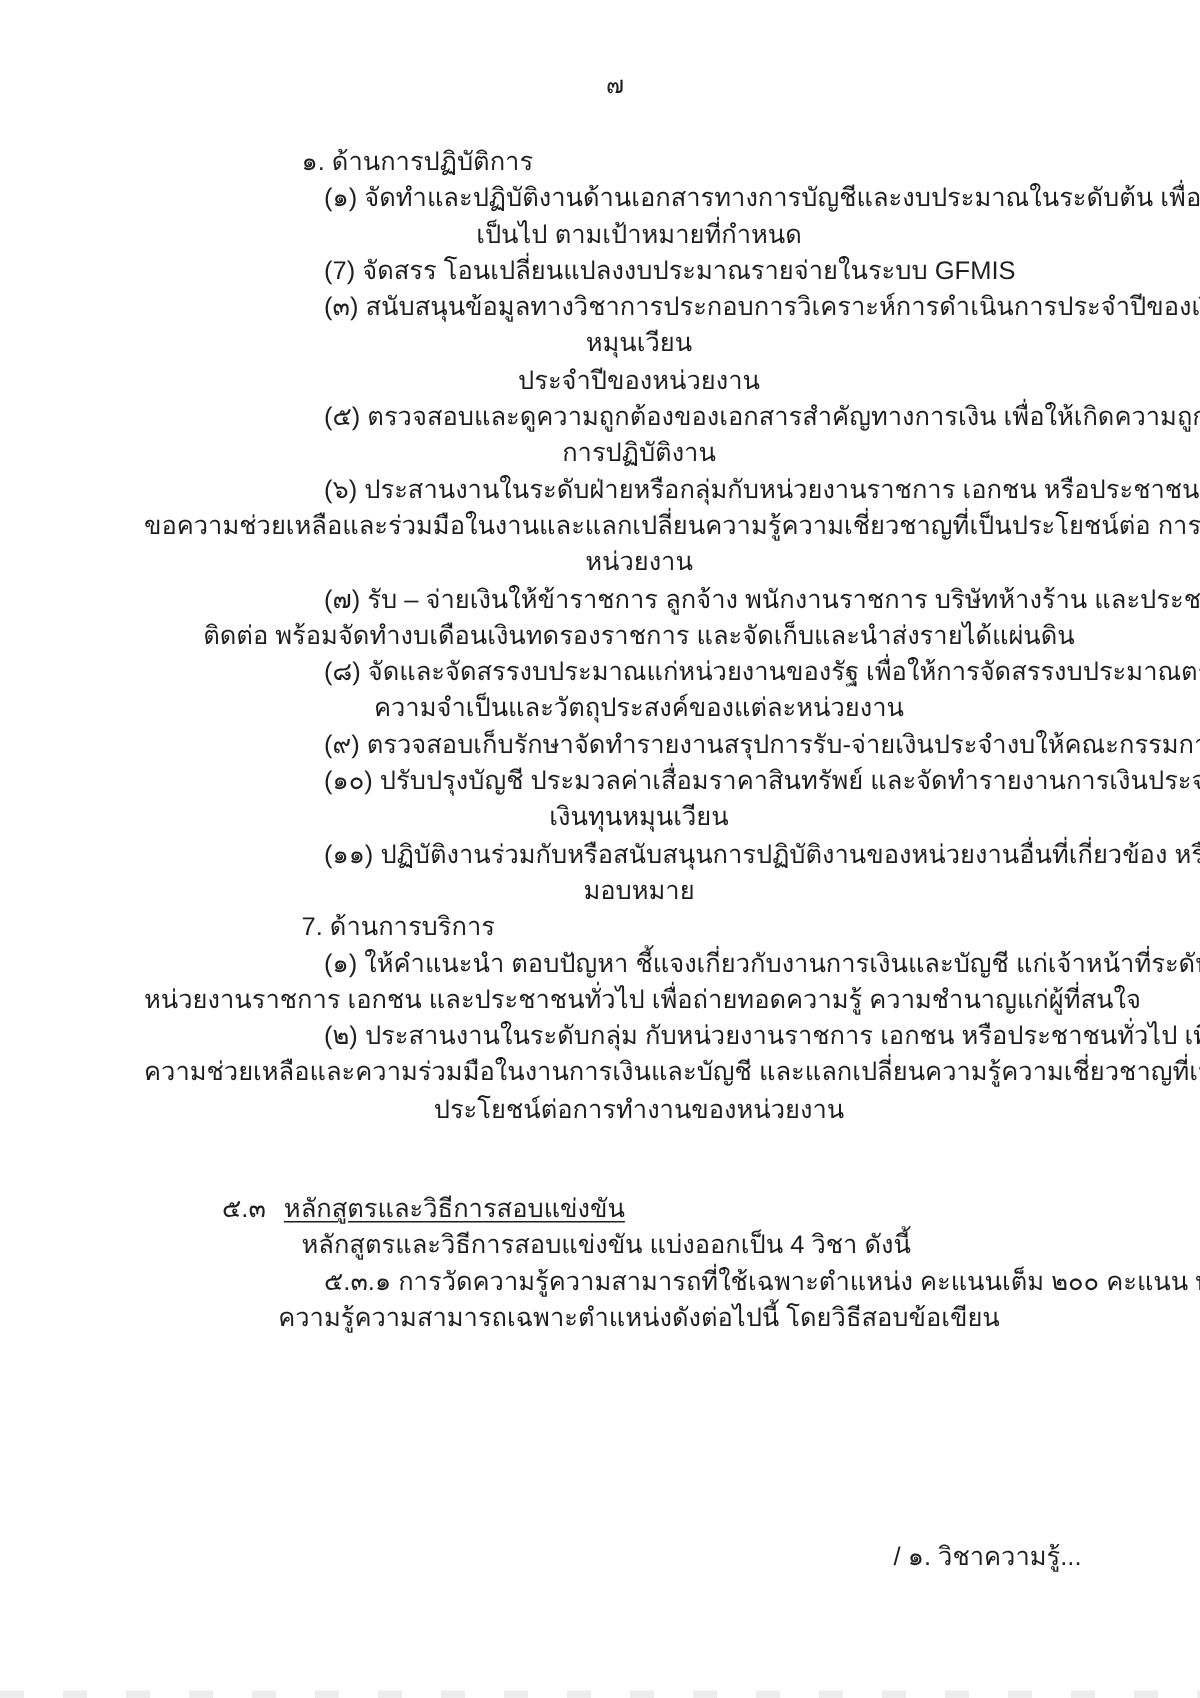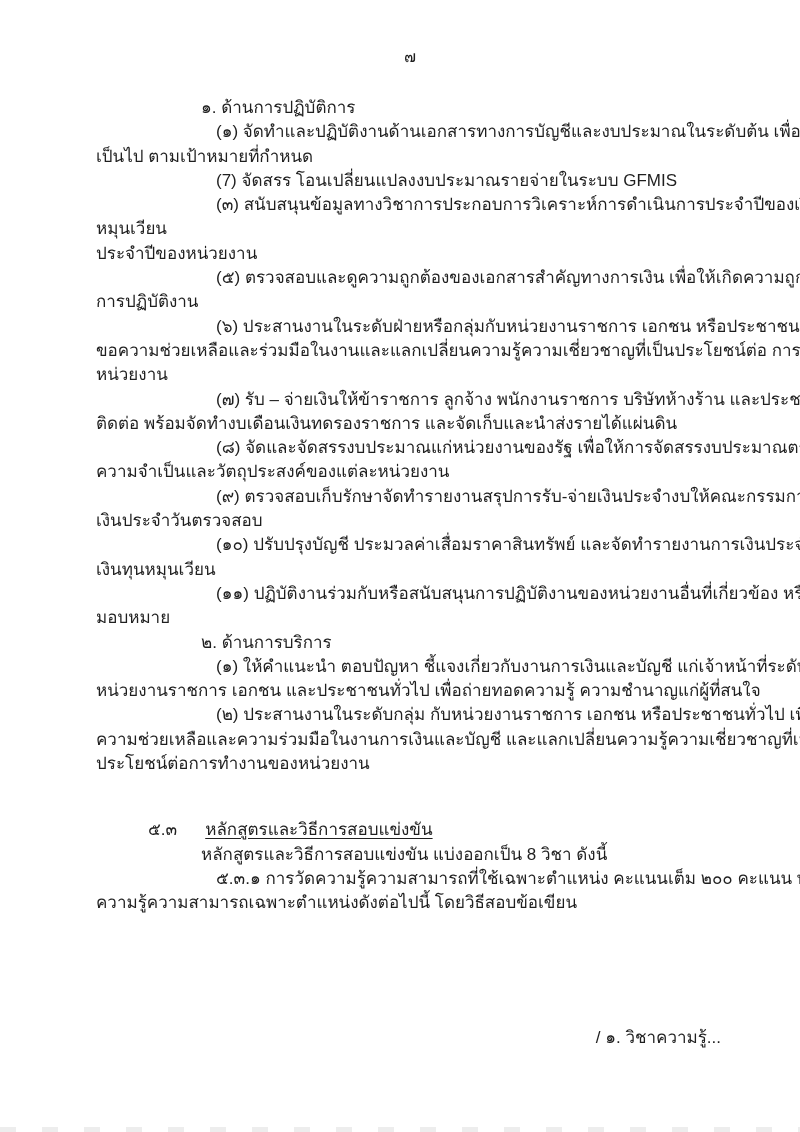"เป็นไป ตามเป้าหมายที่กำหนด" .line.flush { text-align: none -> center }
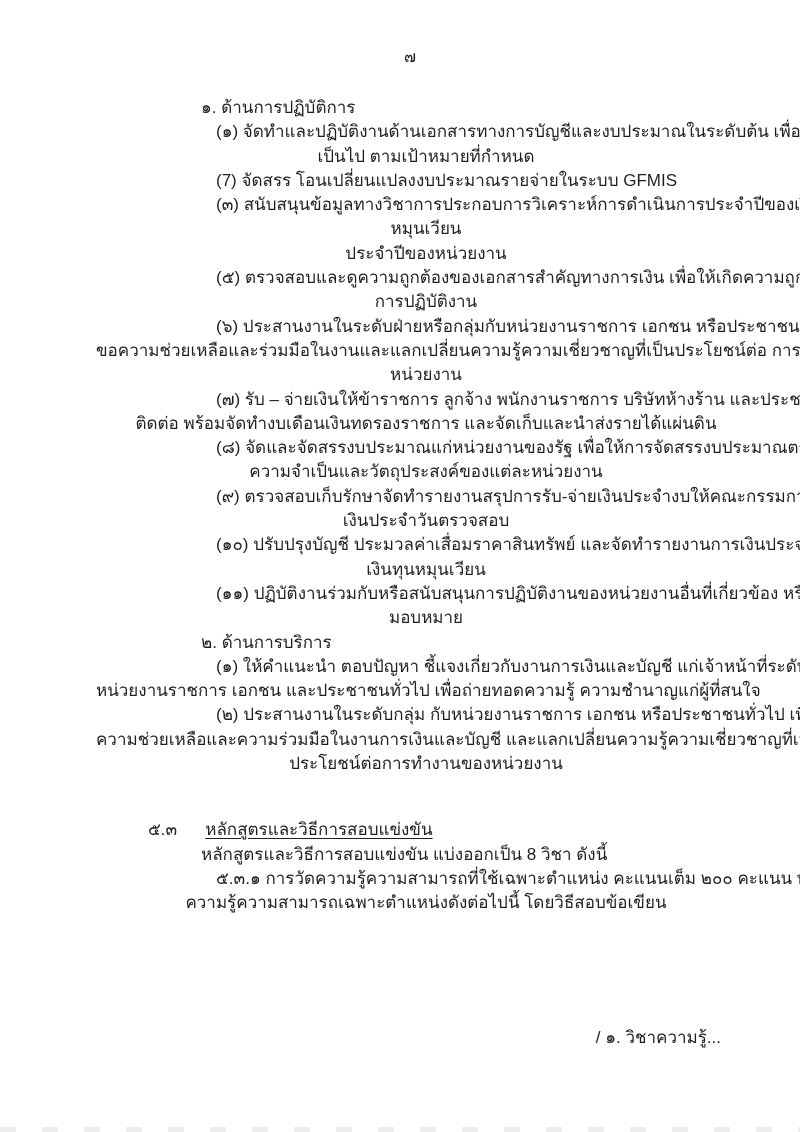"เงินประจำวันตรวจสอบ" div.line { html: <div><span>เงินประจำวันตรวจสอบ</span></div> -> none }
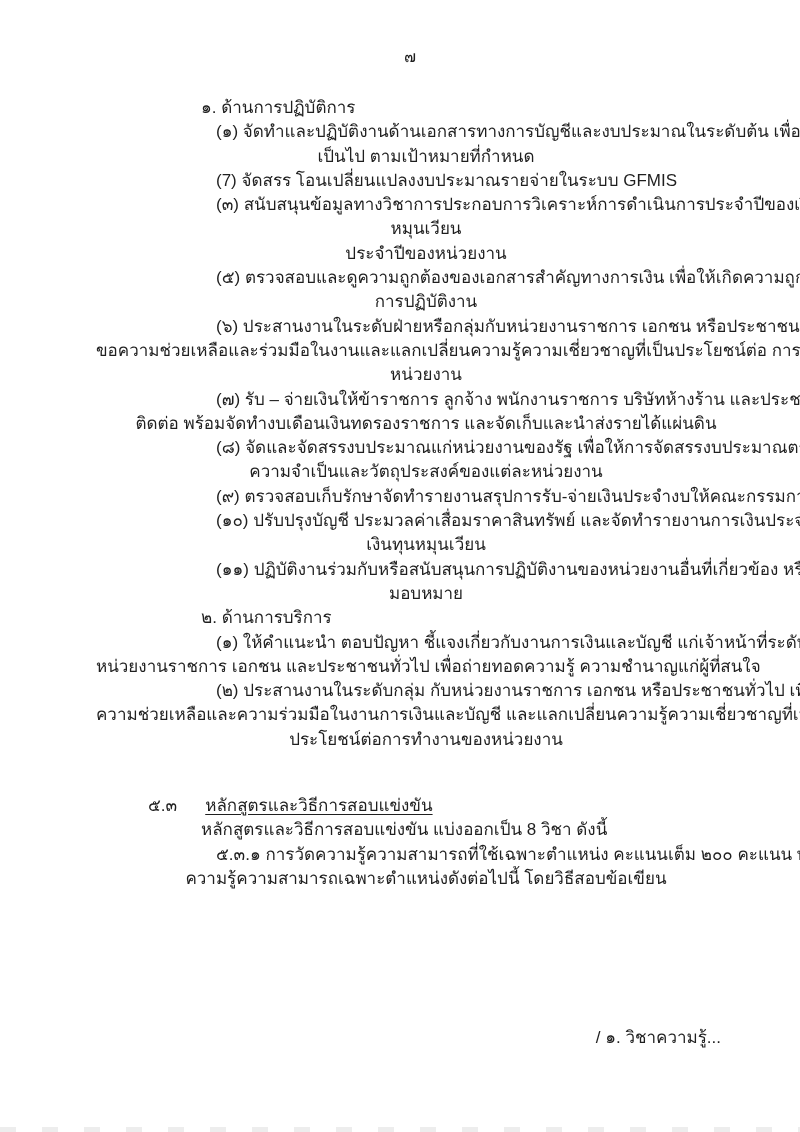"๒. ด้านการบริการ" span { text: ๒ -> 7 }
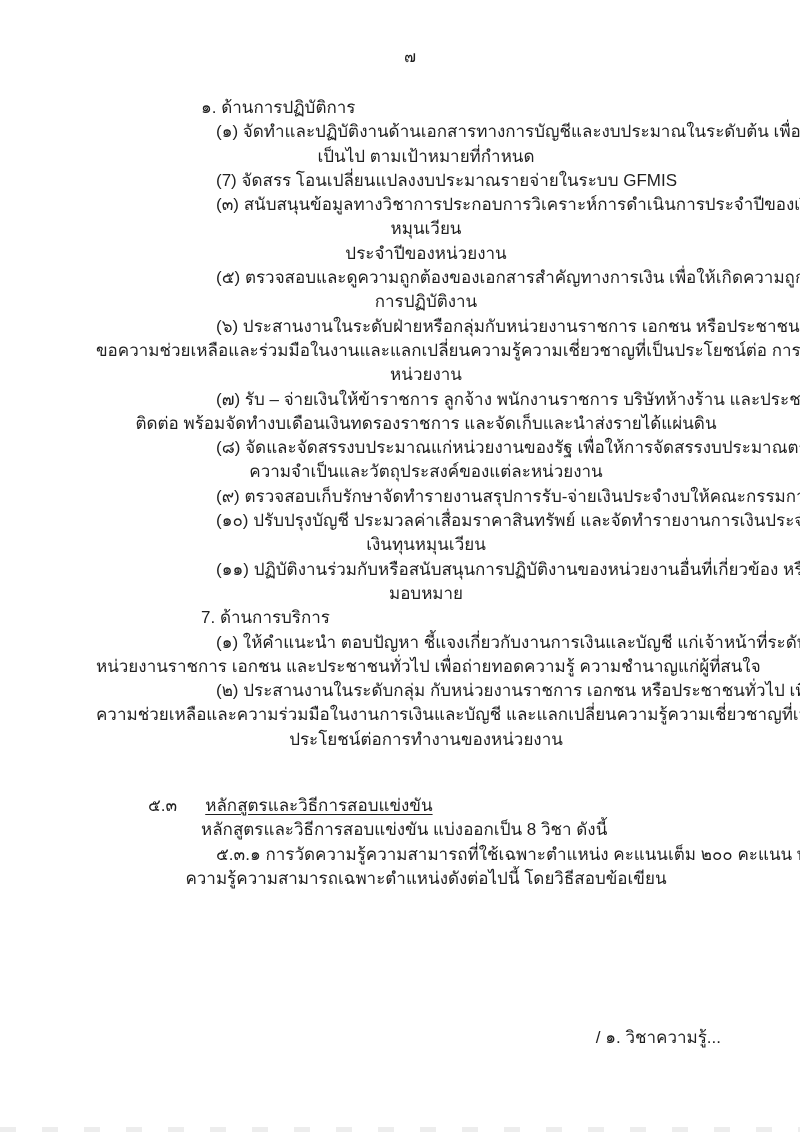"๕.๓" .pfx { margin-right: 28px -> 12px }
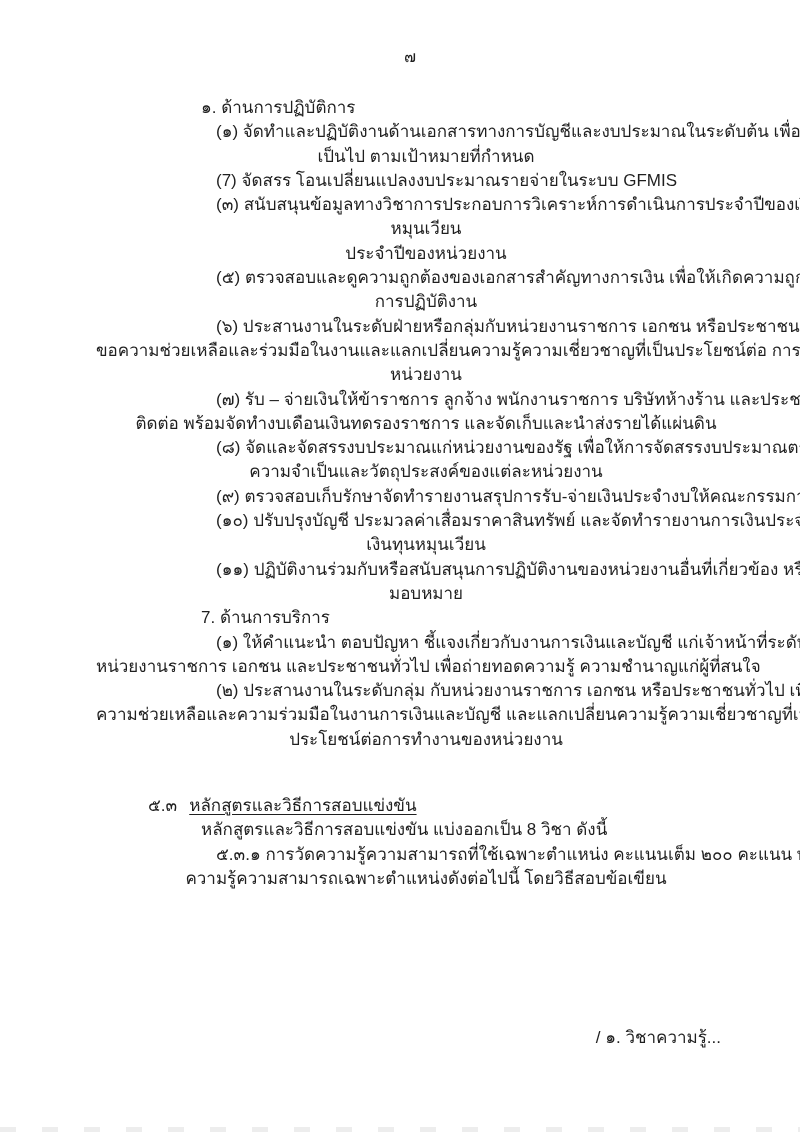"หลักสูตรและวิธีการสอบแข่งขัน แบ่งออกเป็น" span { text: 8 -> 4 }
